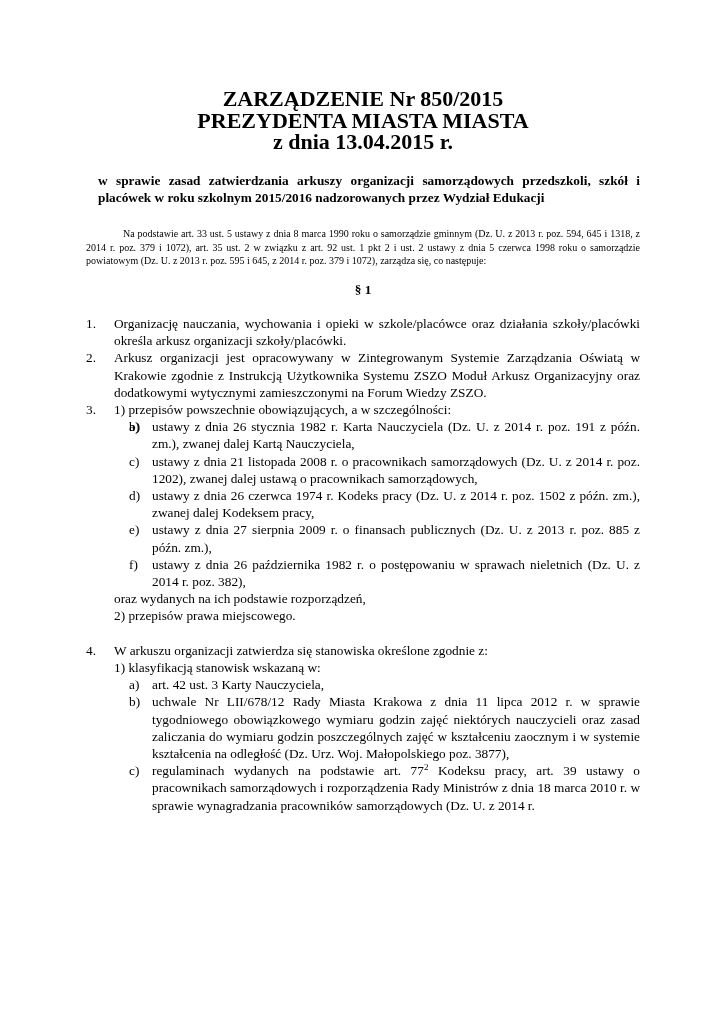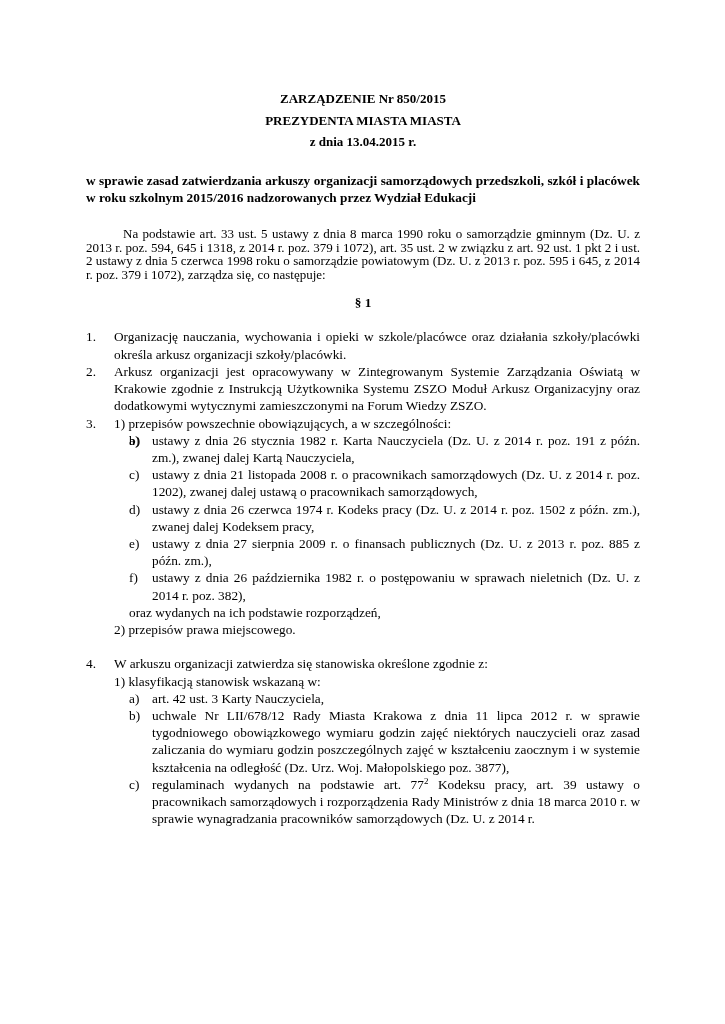"ZARZĄDZENIE Nr 850/2015" .title { font-size: 13px -> 22px }
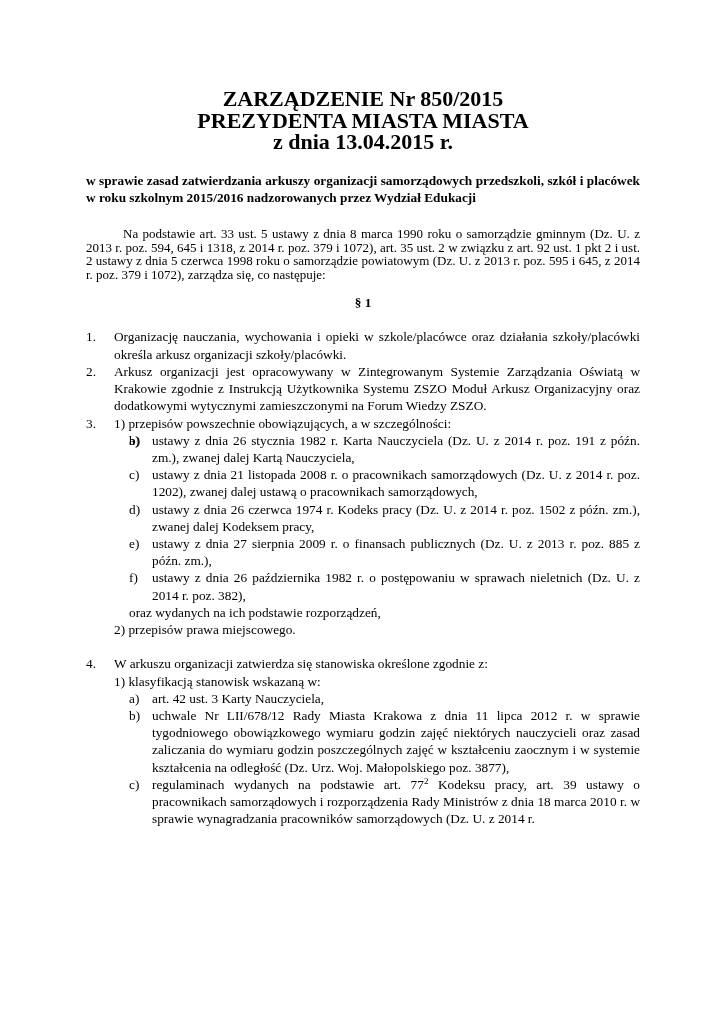"w sprawie zasad zatwierdzania arkuszy" .subject { margin: 19px 0 0 0 -> 19px 0 0 12px }
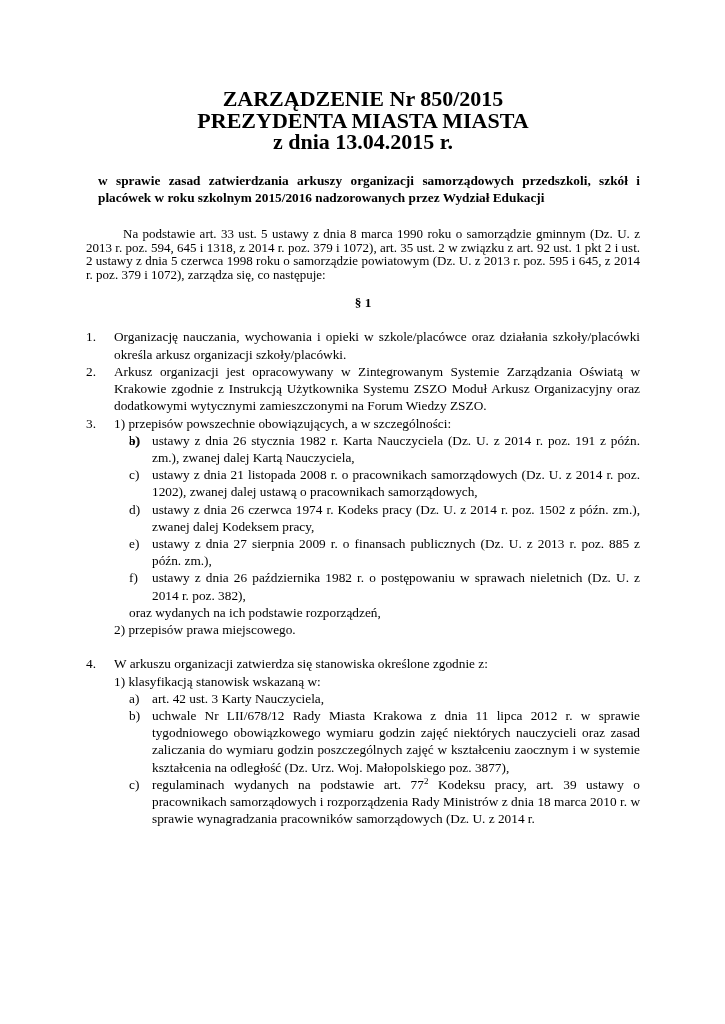"Na podstawie art. 33 ust." .preamble { font-size: 13px -> 10px }
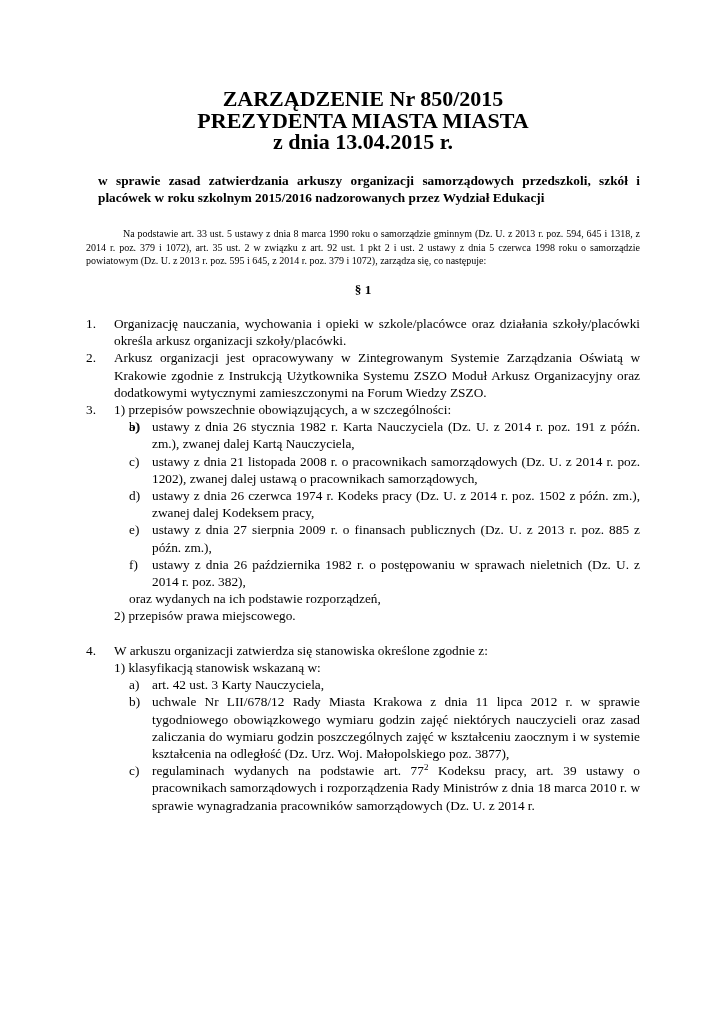"oraz wydanych na ich podstawie" .closing { margin-left: 15px -> none }
